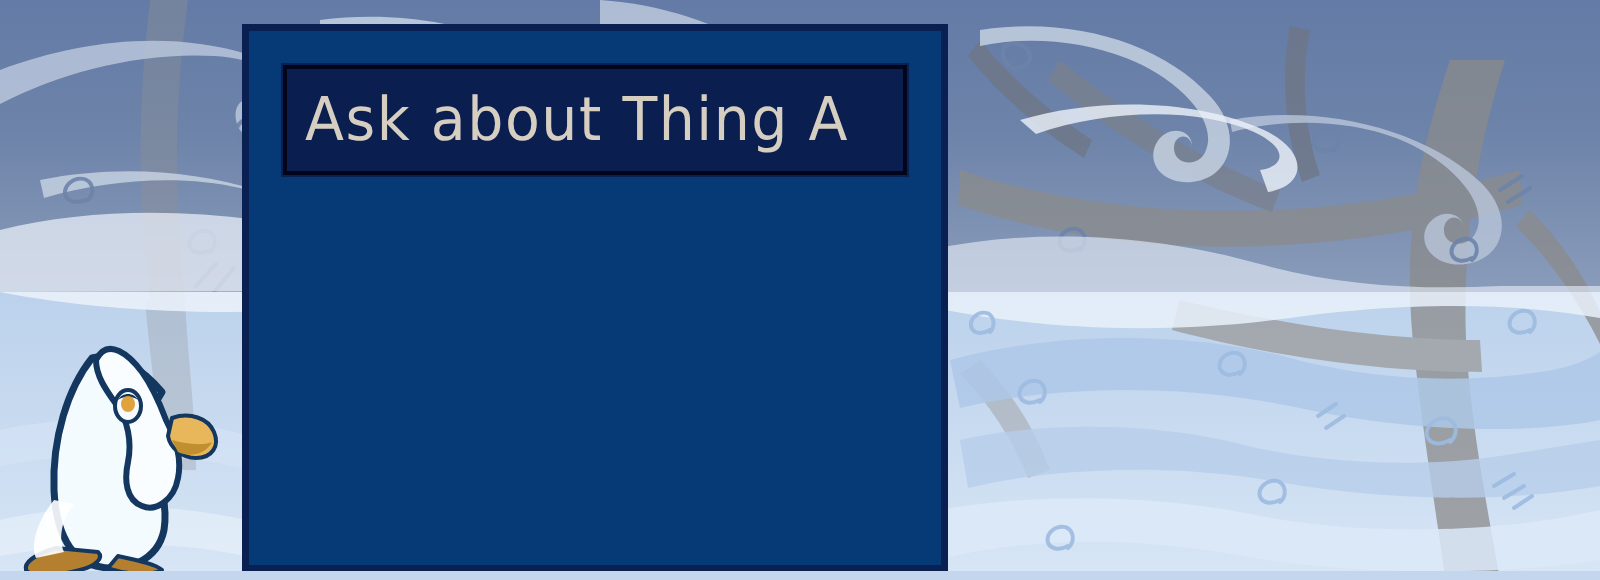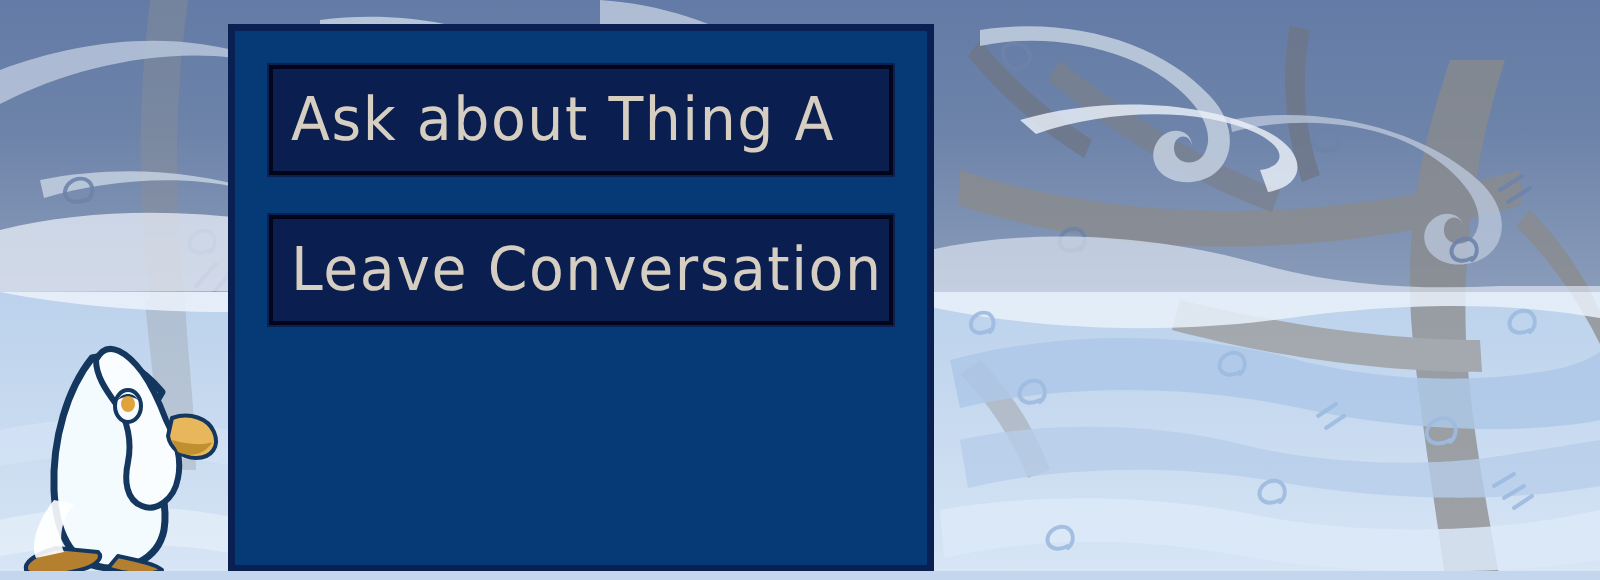"Ask about Thing A" .panel { left: 228px -> 242px }
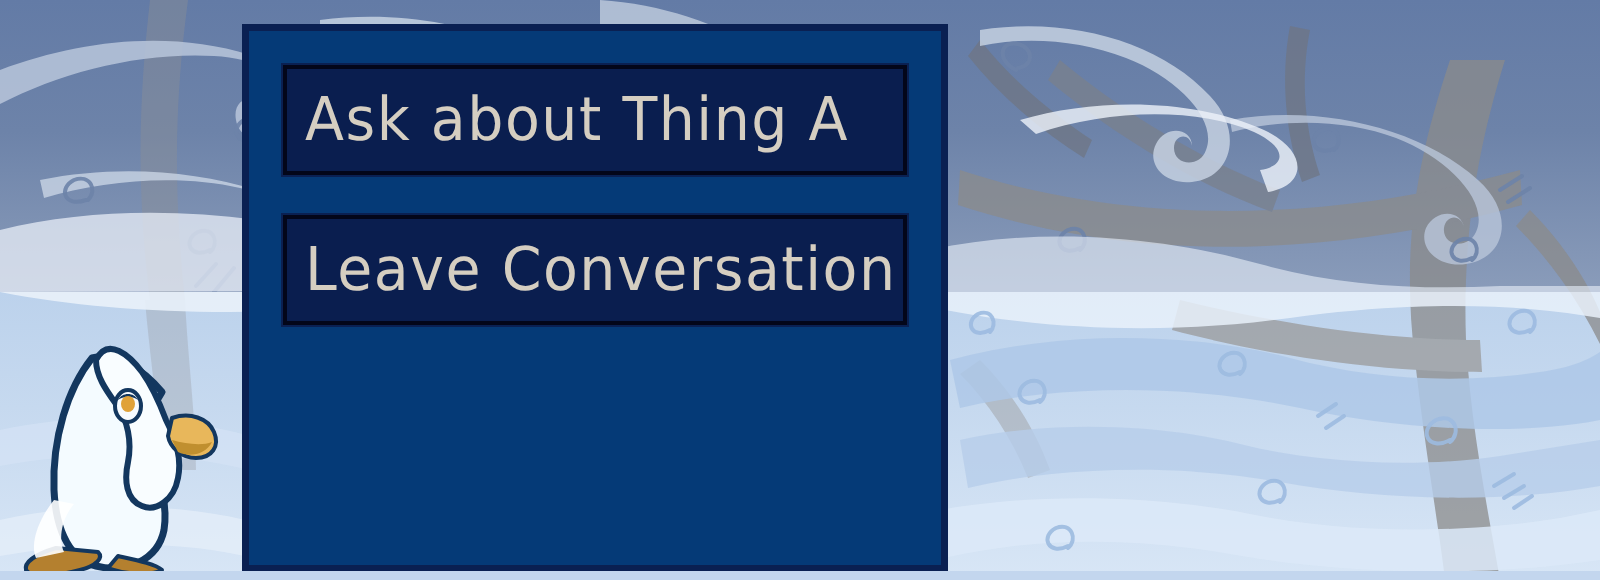"Leave Conversation" div.choice-btn { html: <div> <span>Leave Conversation</span> </div> -> none }
